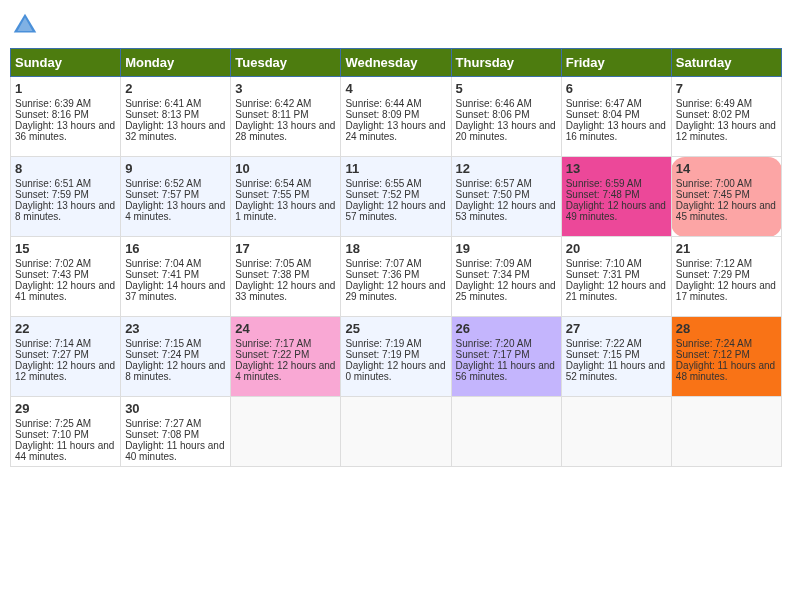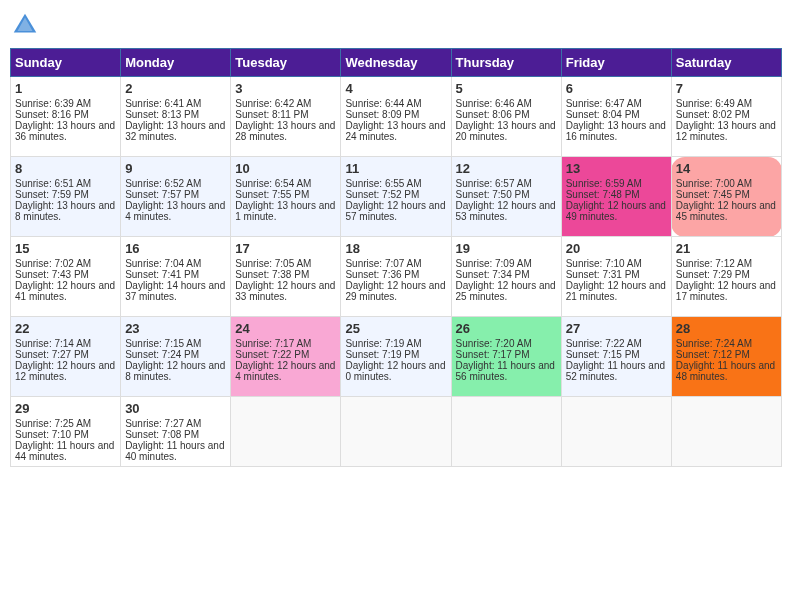"Sunday" th { background-color: #4c1d95 -> #4d7c0f }
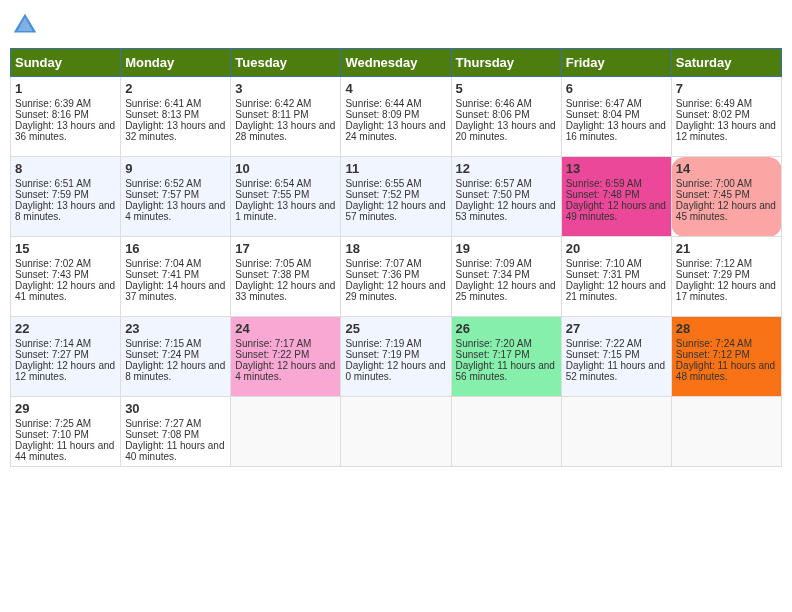"26" td { background-color: #86efac -> #c4b5fd }
